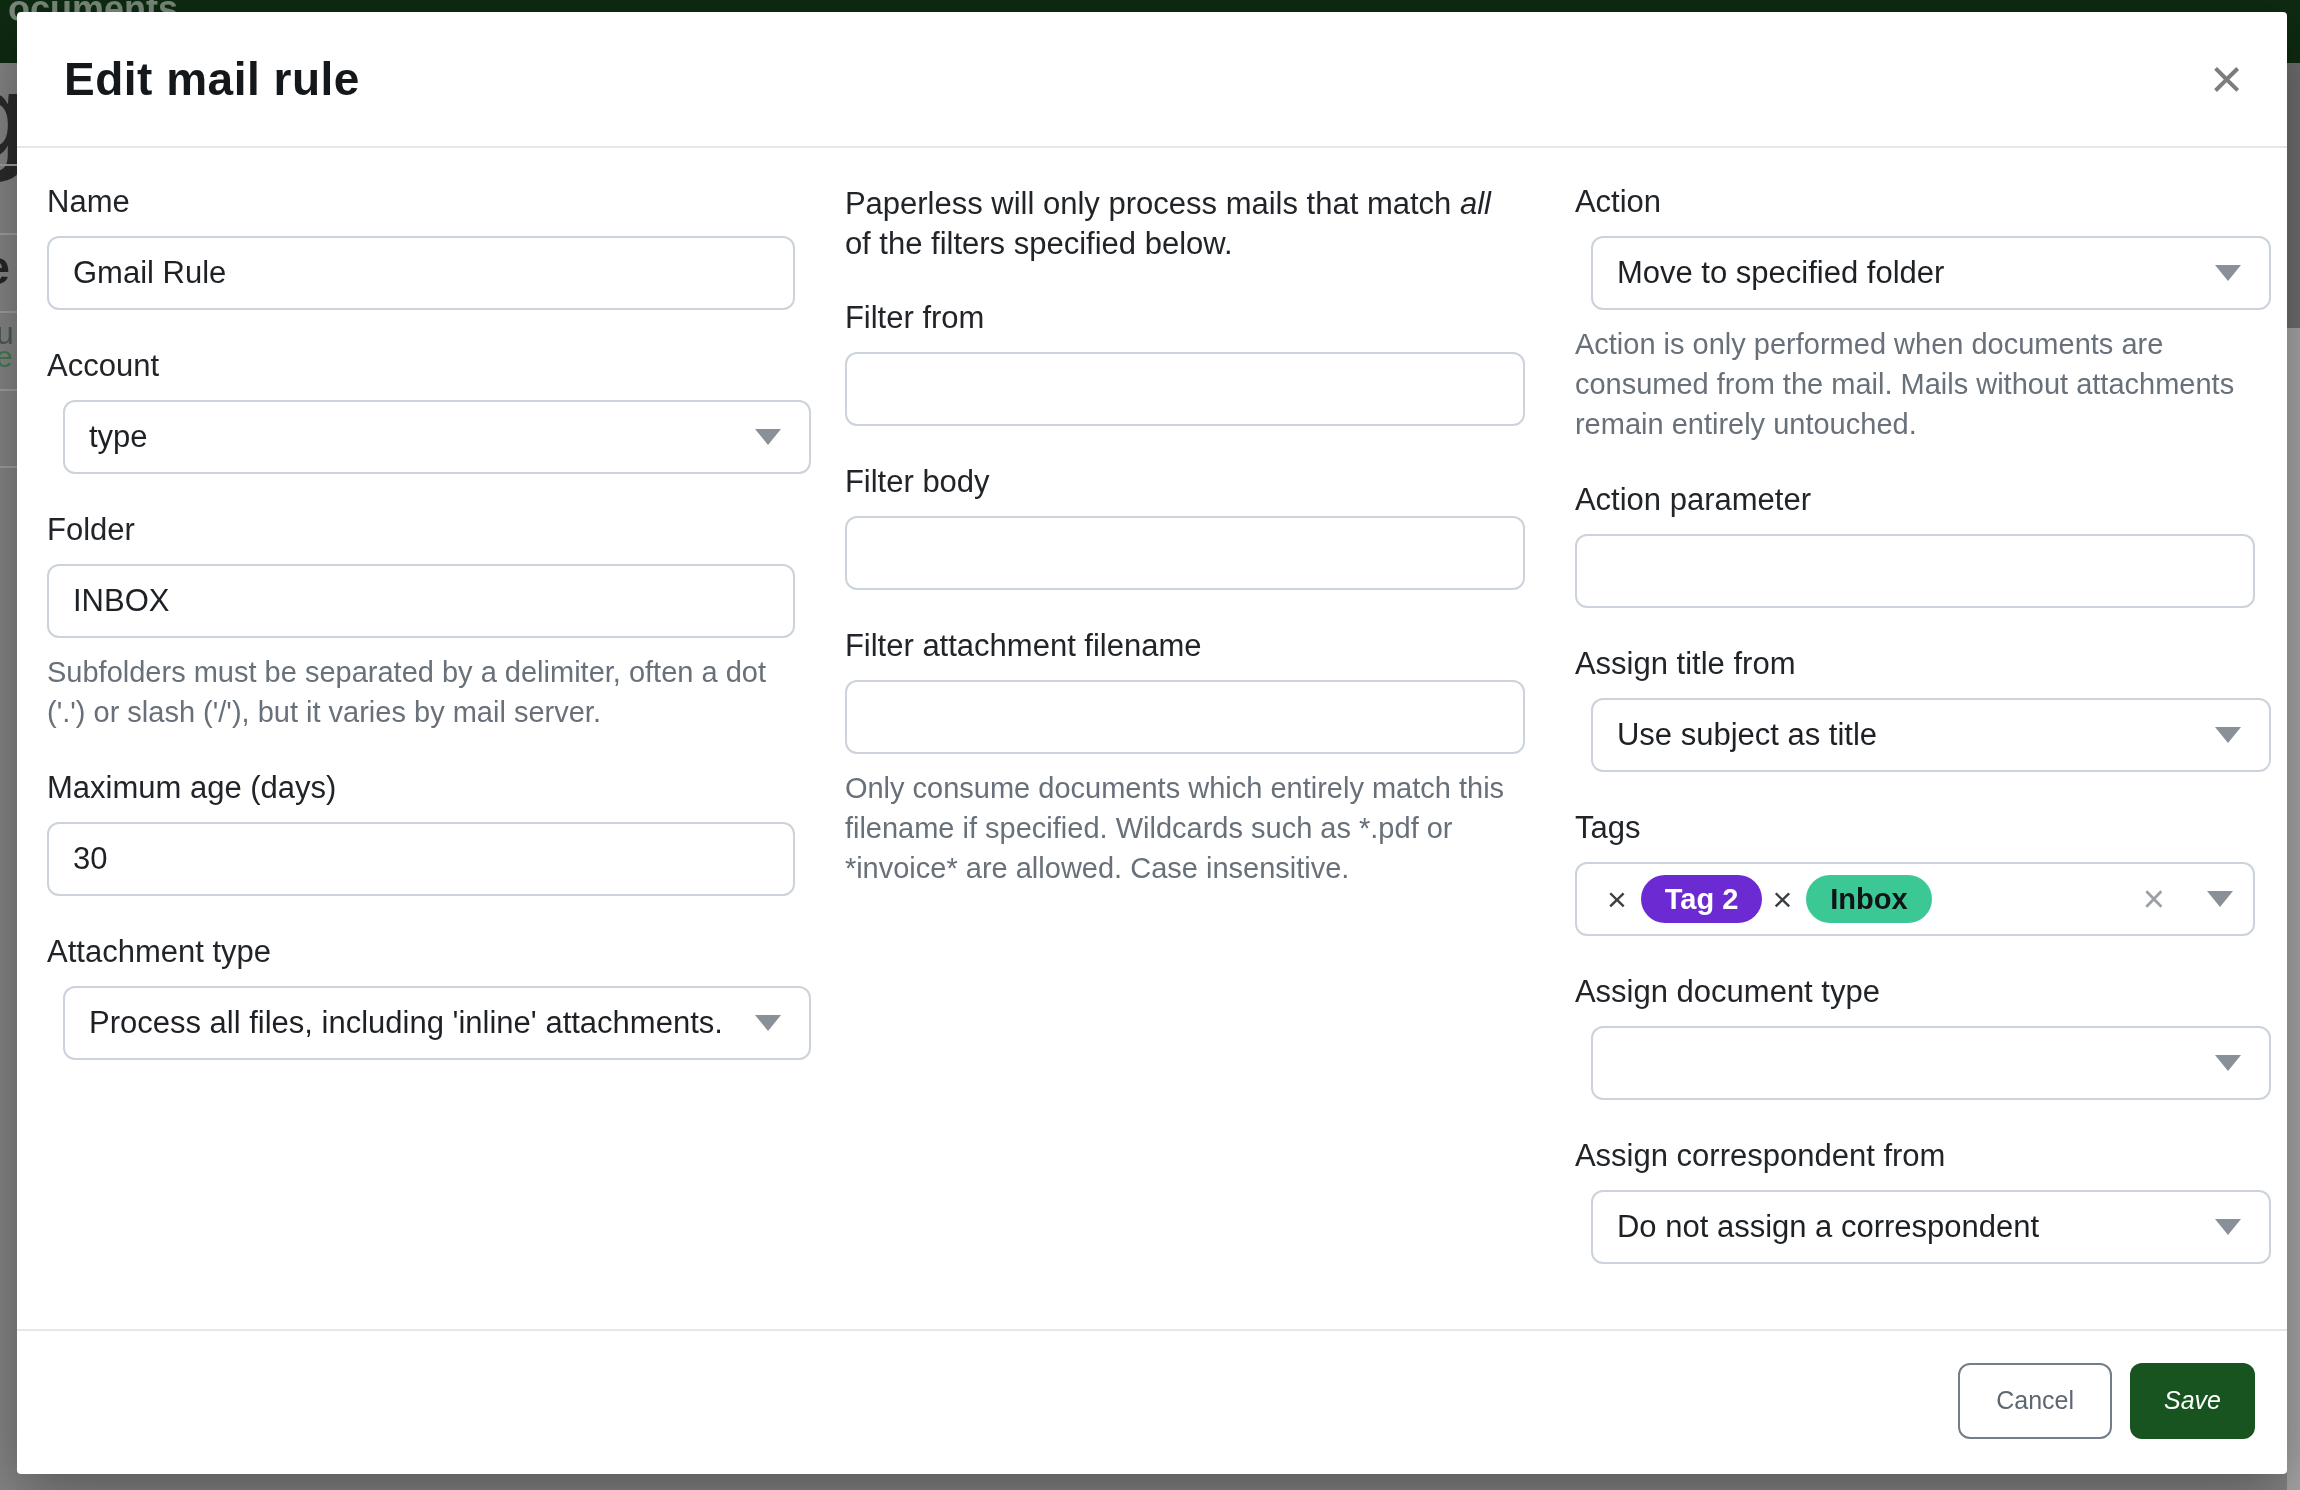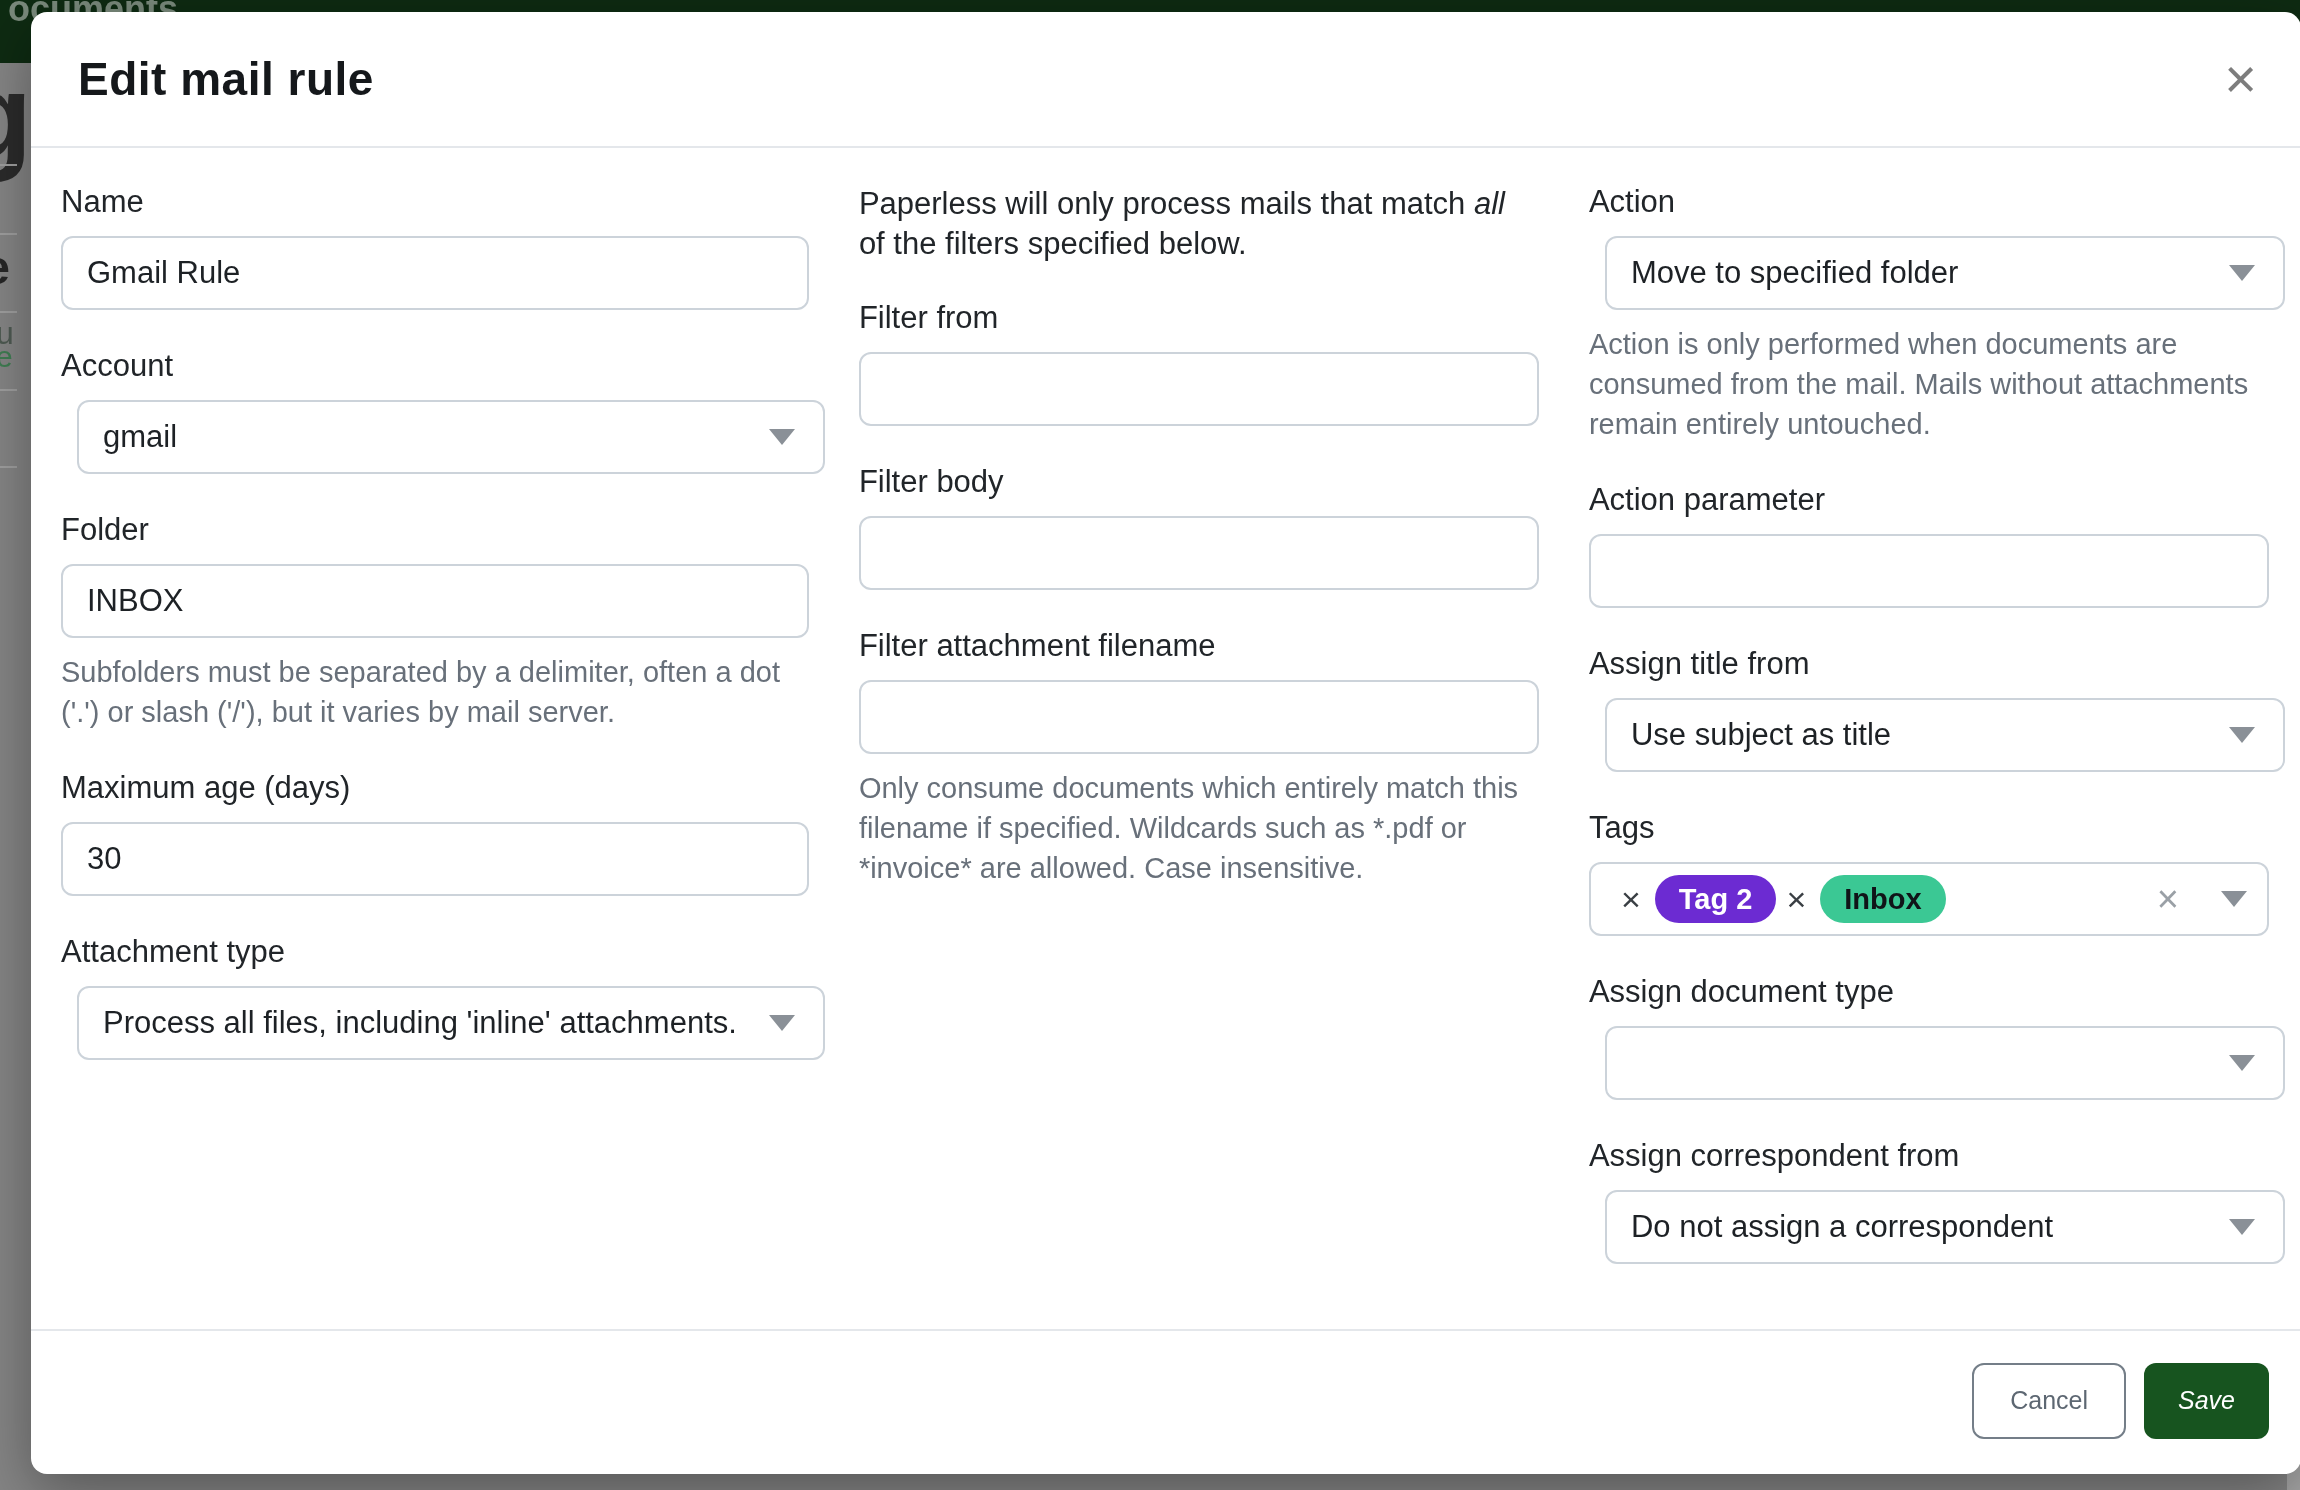"Edit mail rule" .modal { border-radius: 16px -> 4px; left: 31px -> 17px }
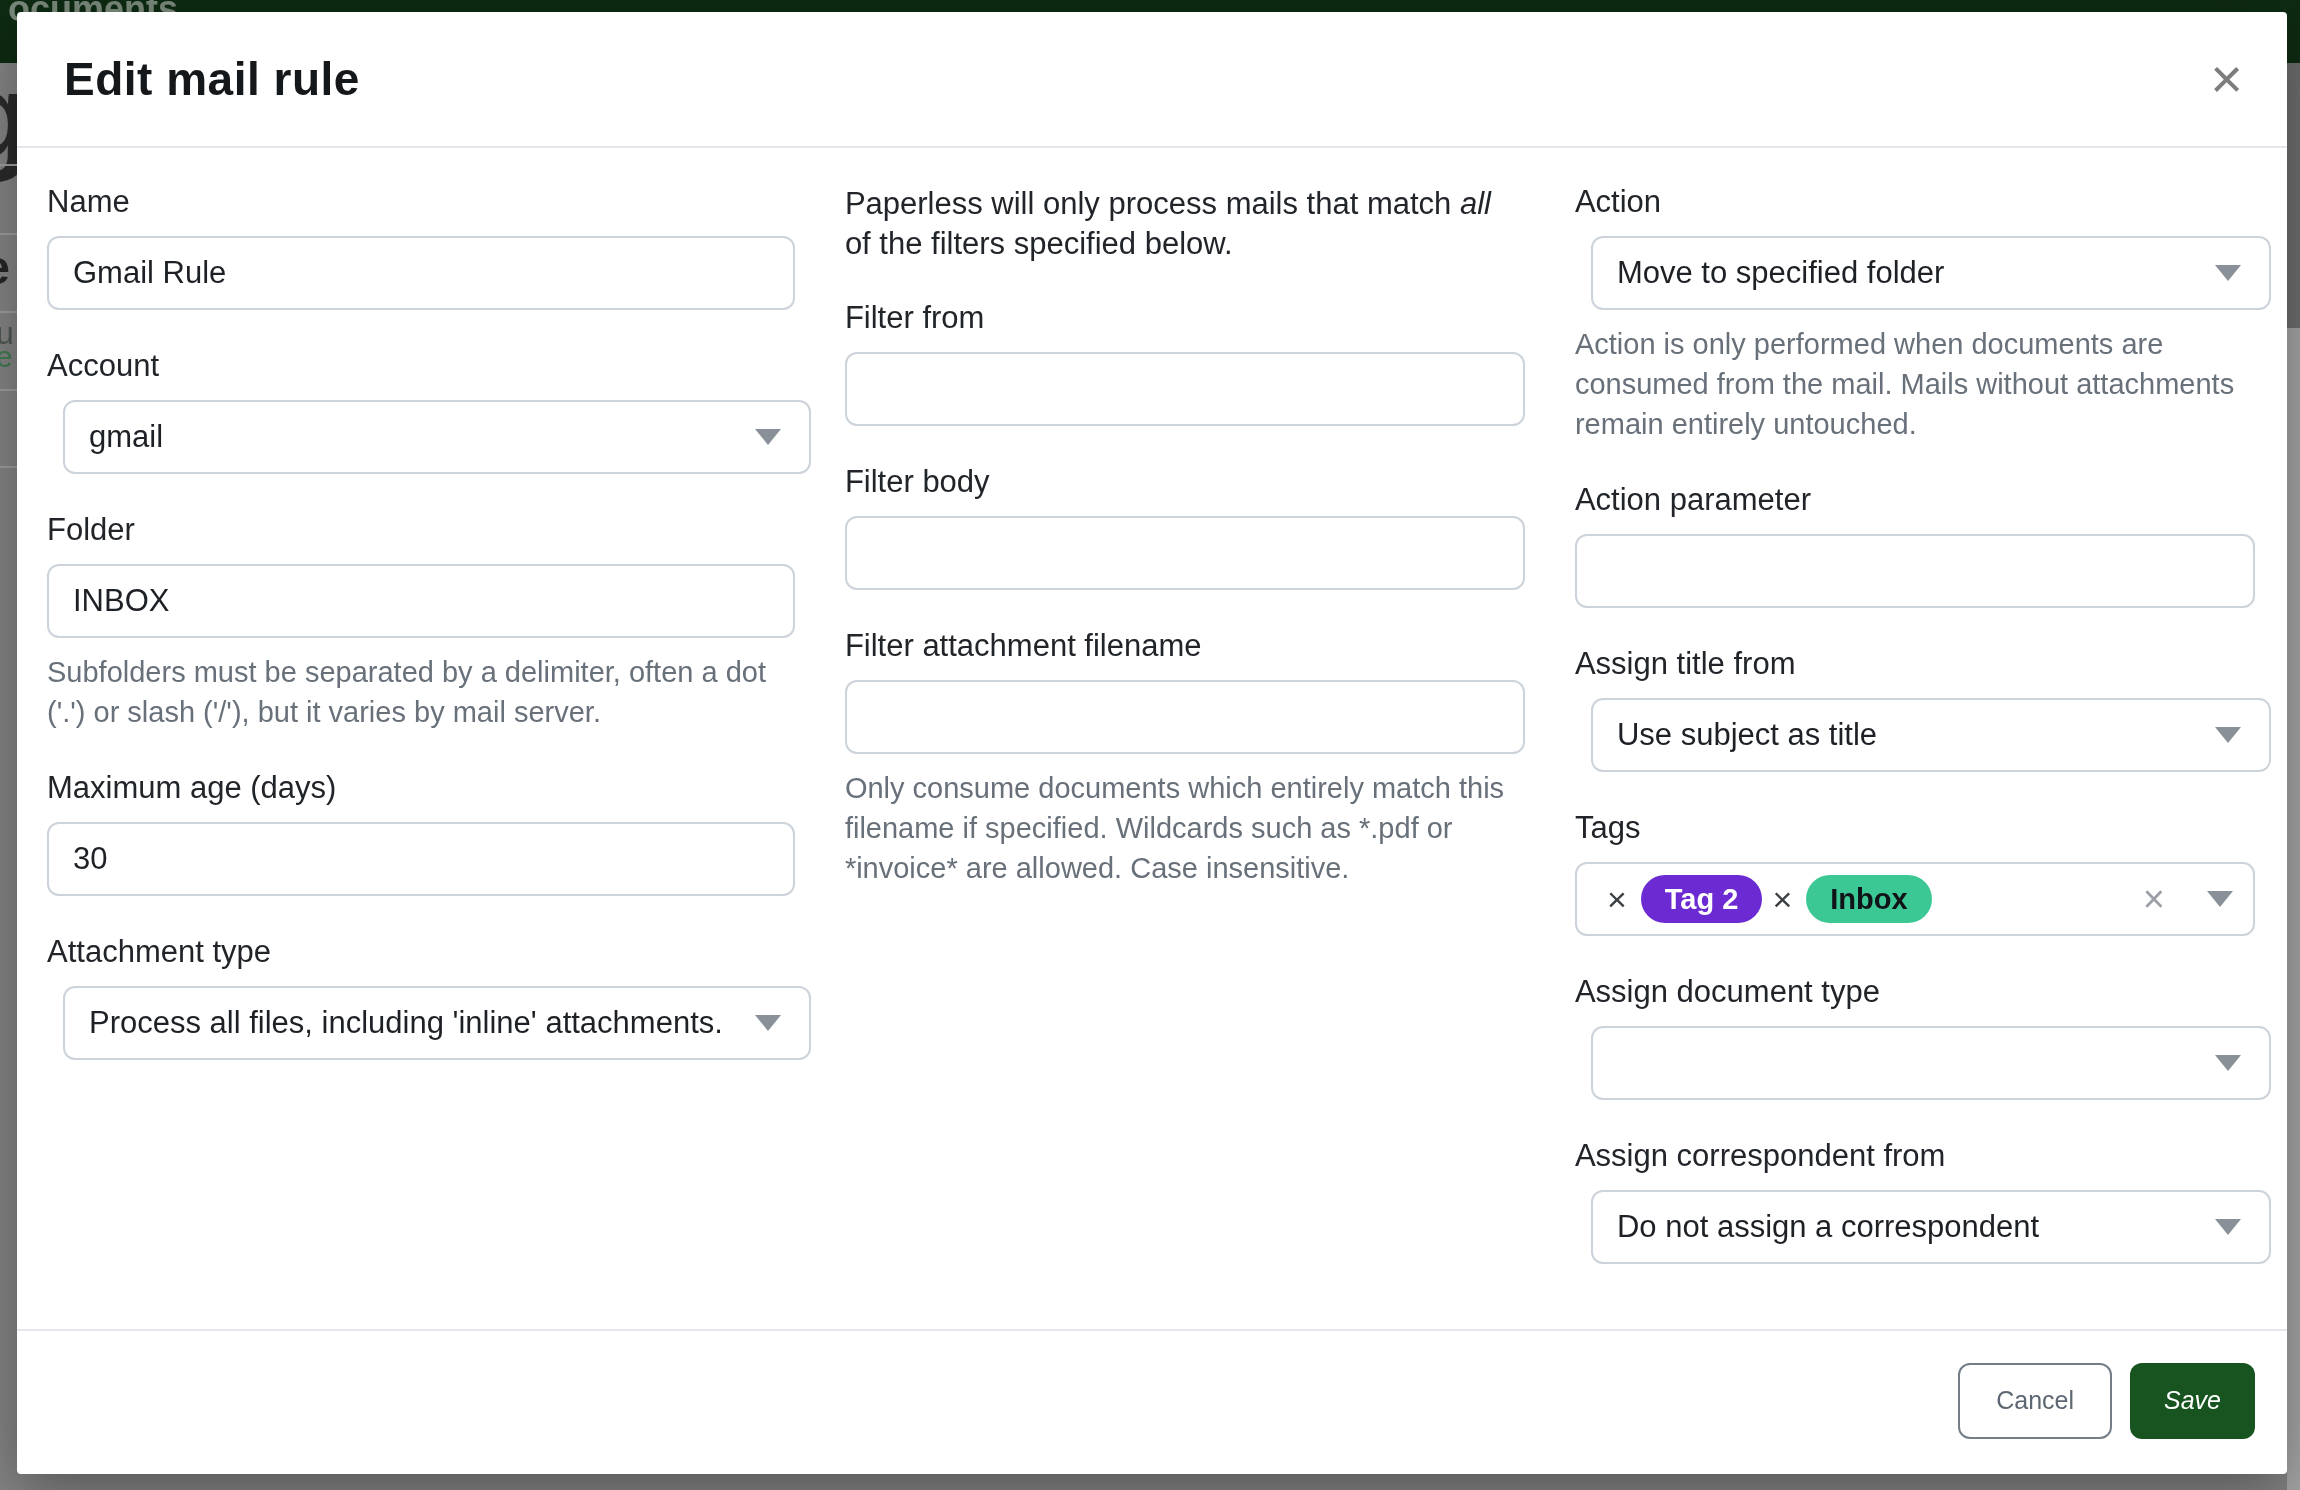"gmail" span.value { text: gmail -> type }
